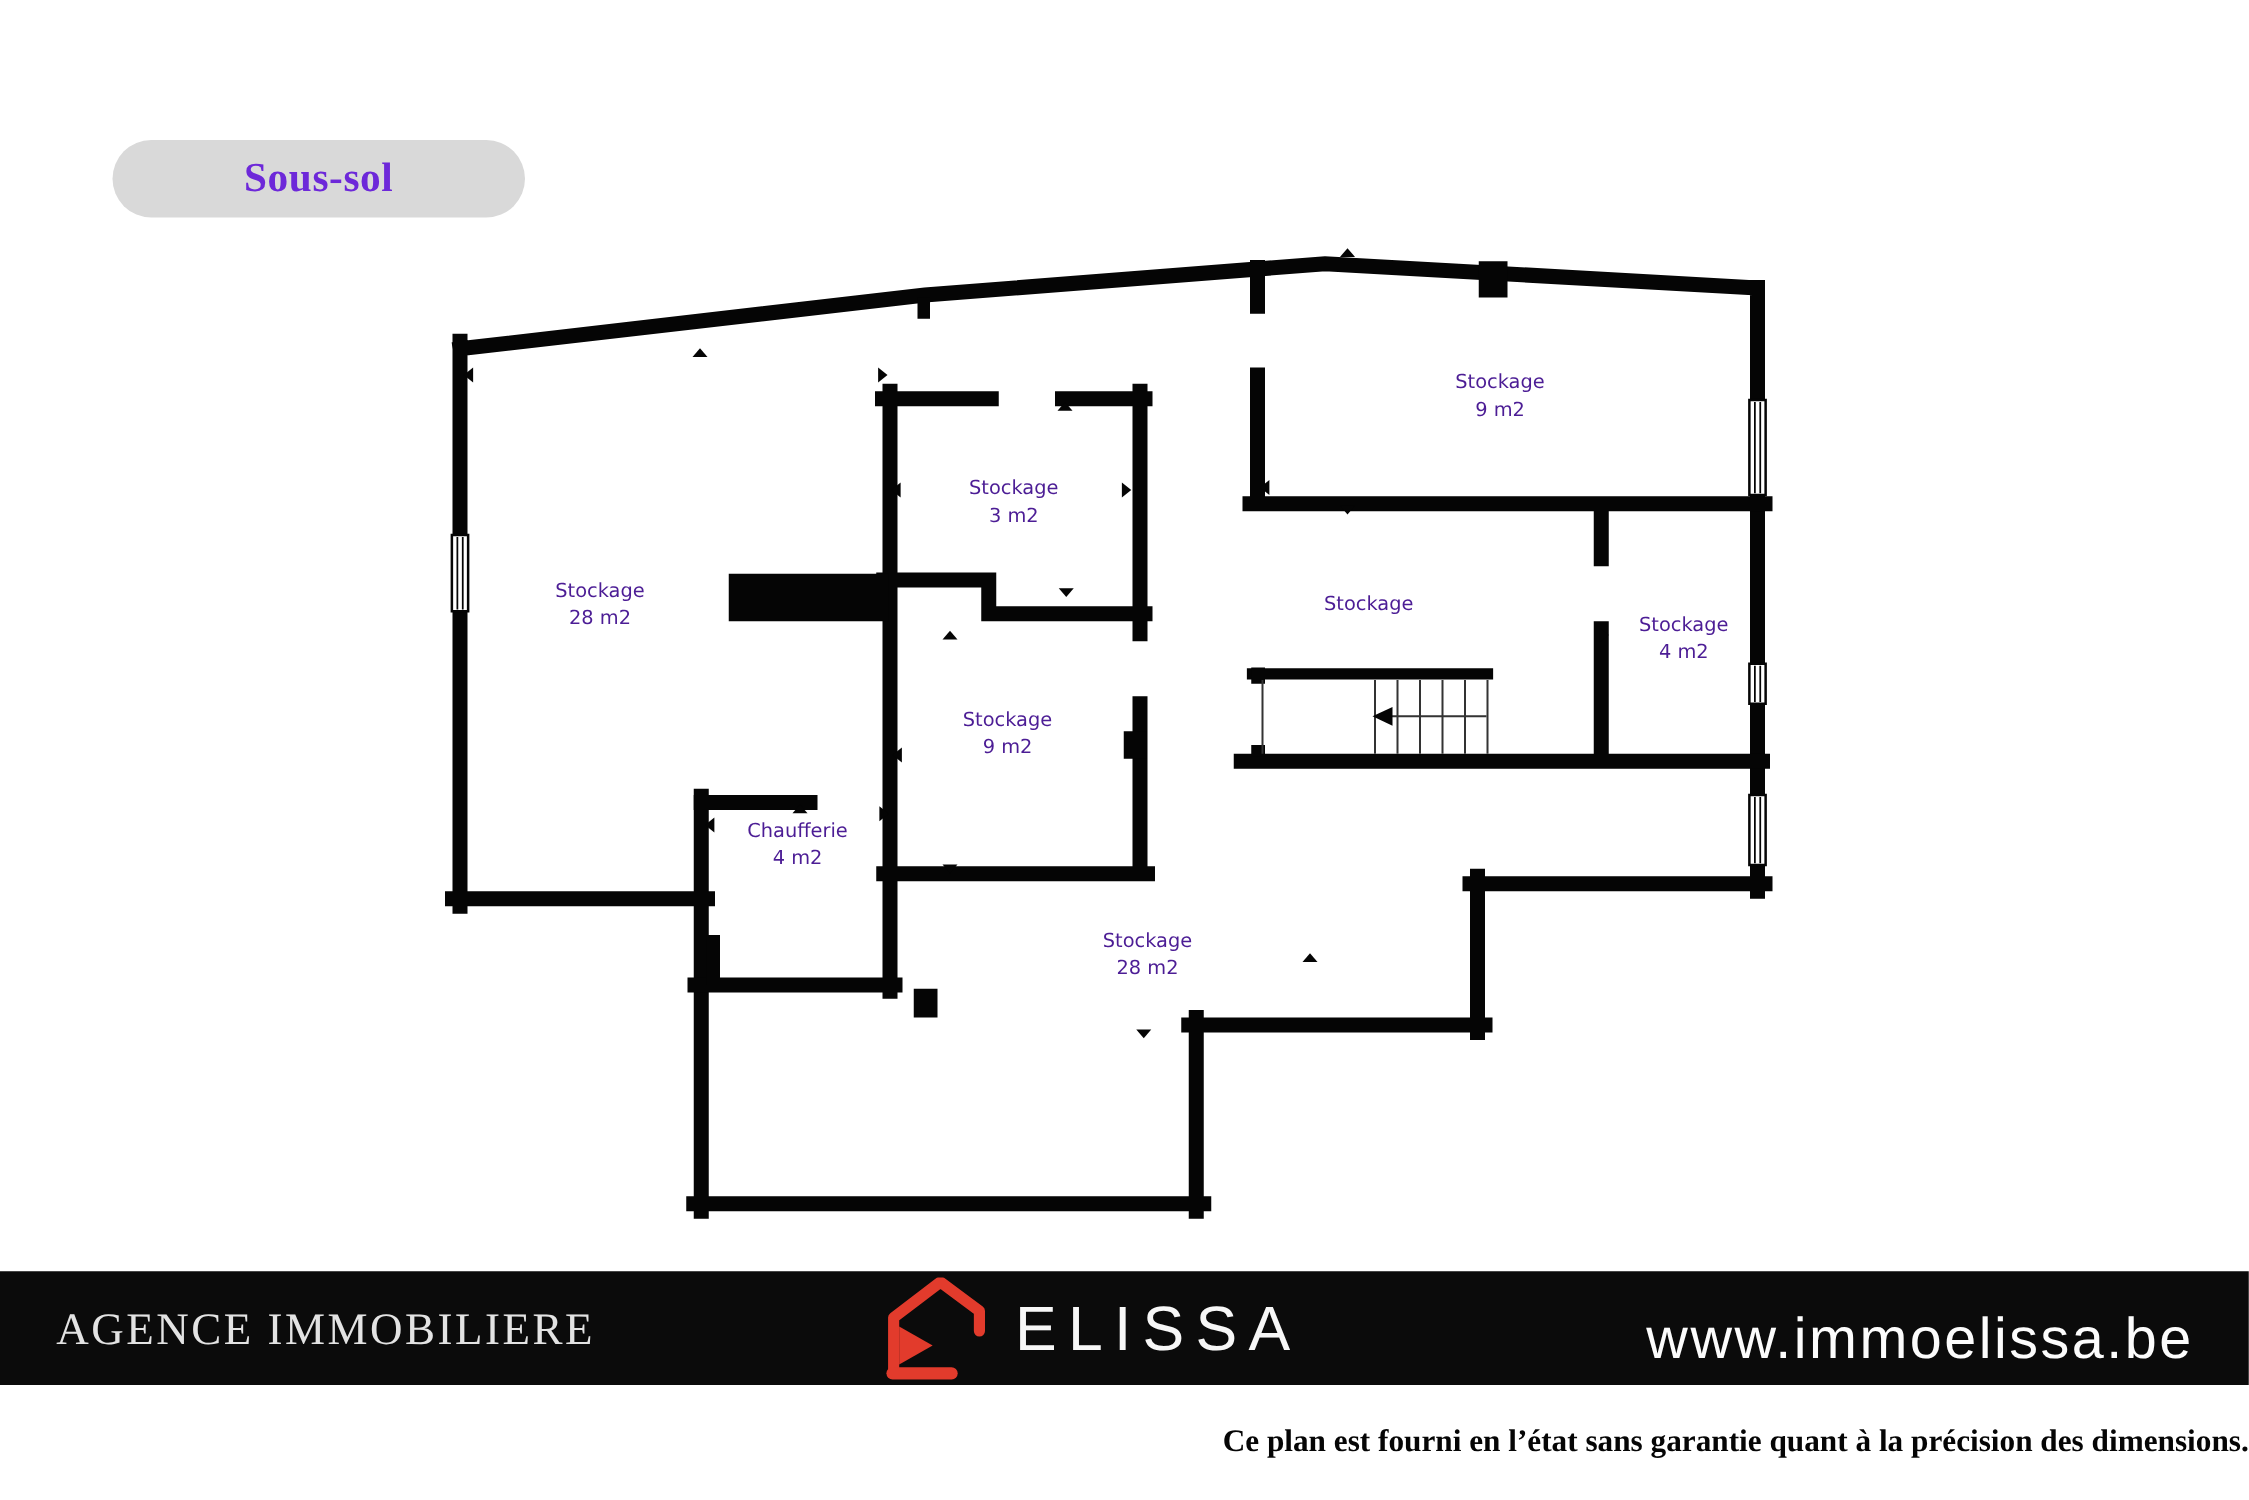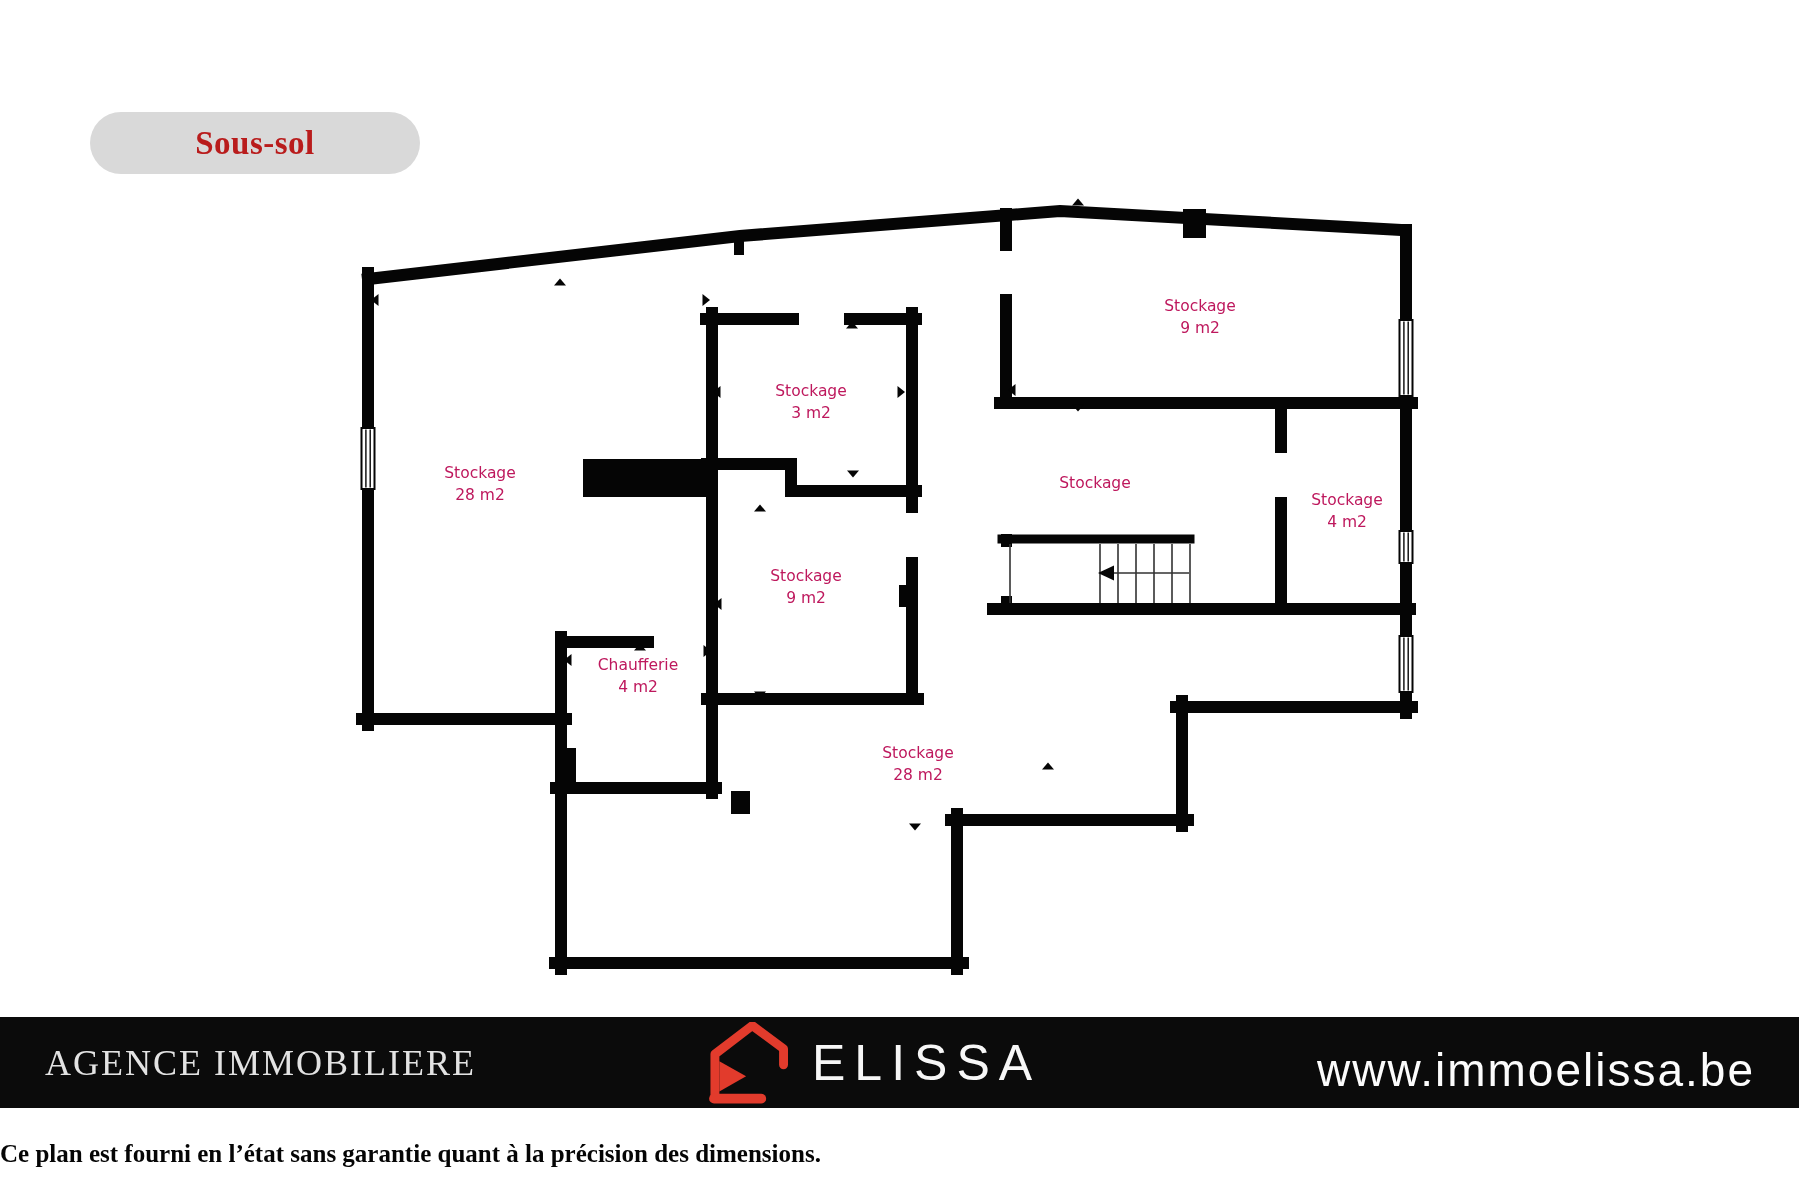"Sous-sol" .floor-pill span { color: #b91c1c -> #6d28d9 }
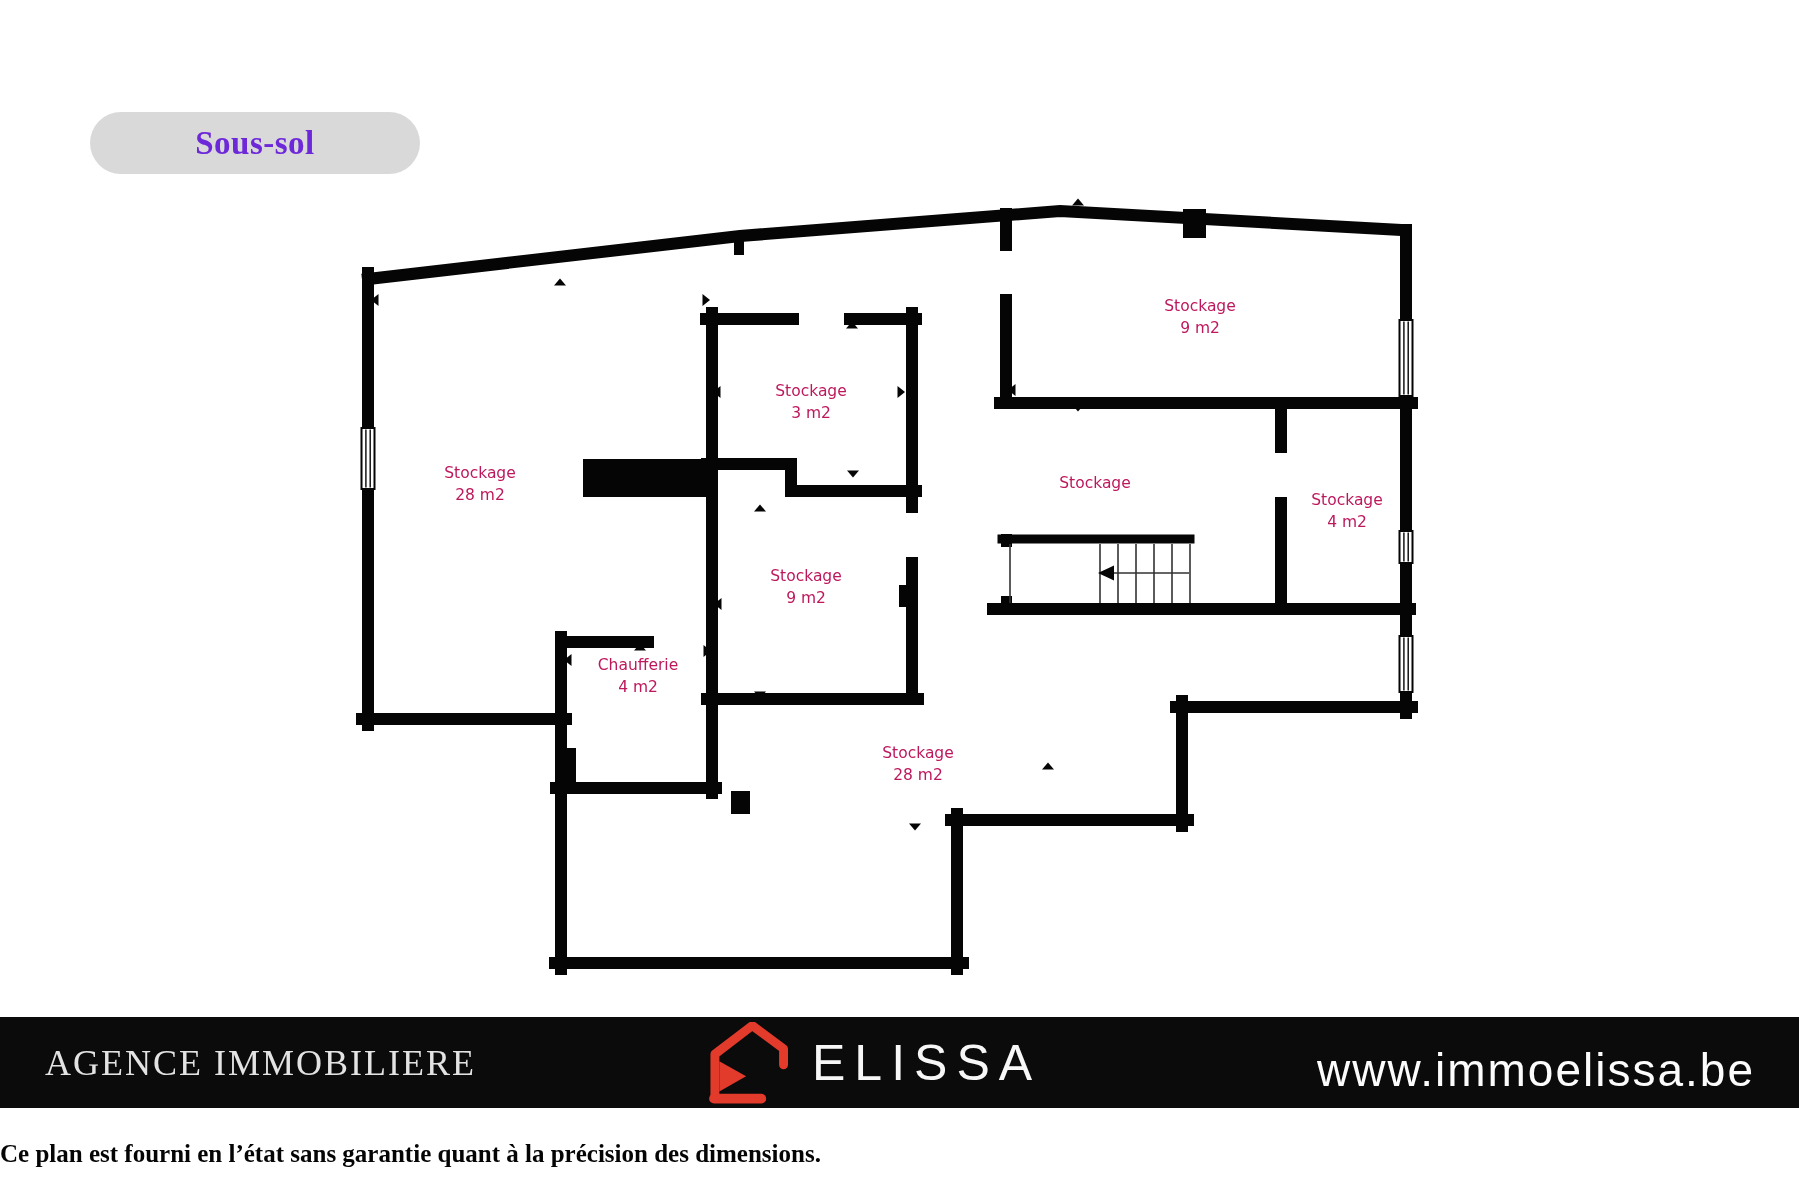"Stockage" .room-label { color: #be185d -> #4c1d95 }
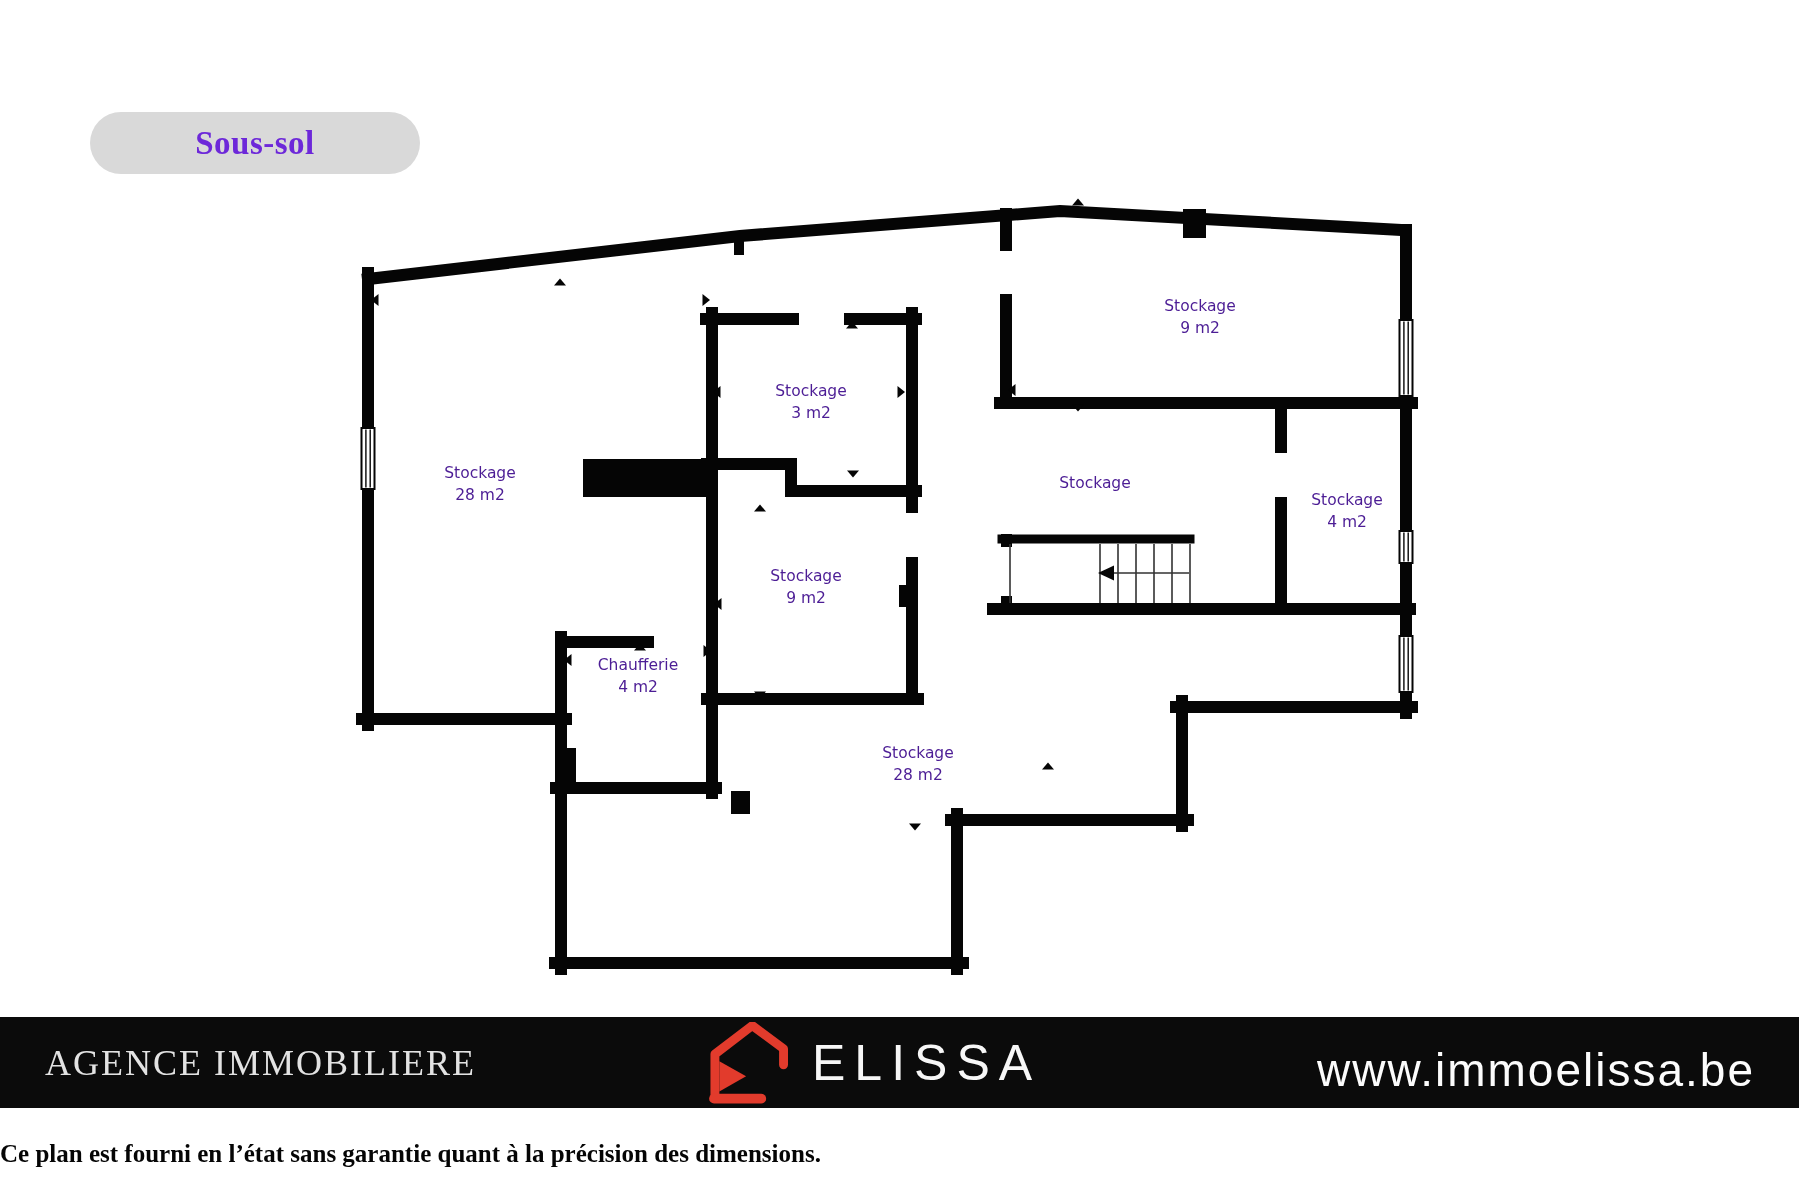"Ce plan est fourni en" .disclaimer { text-align: left -> right }
